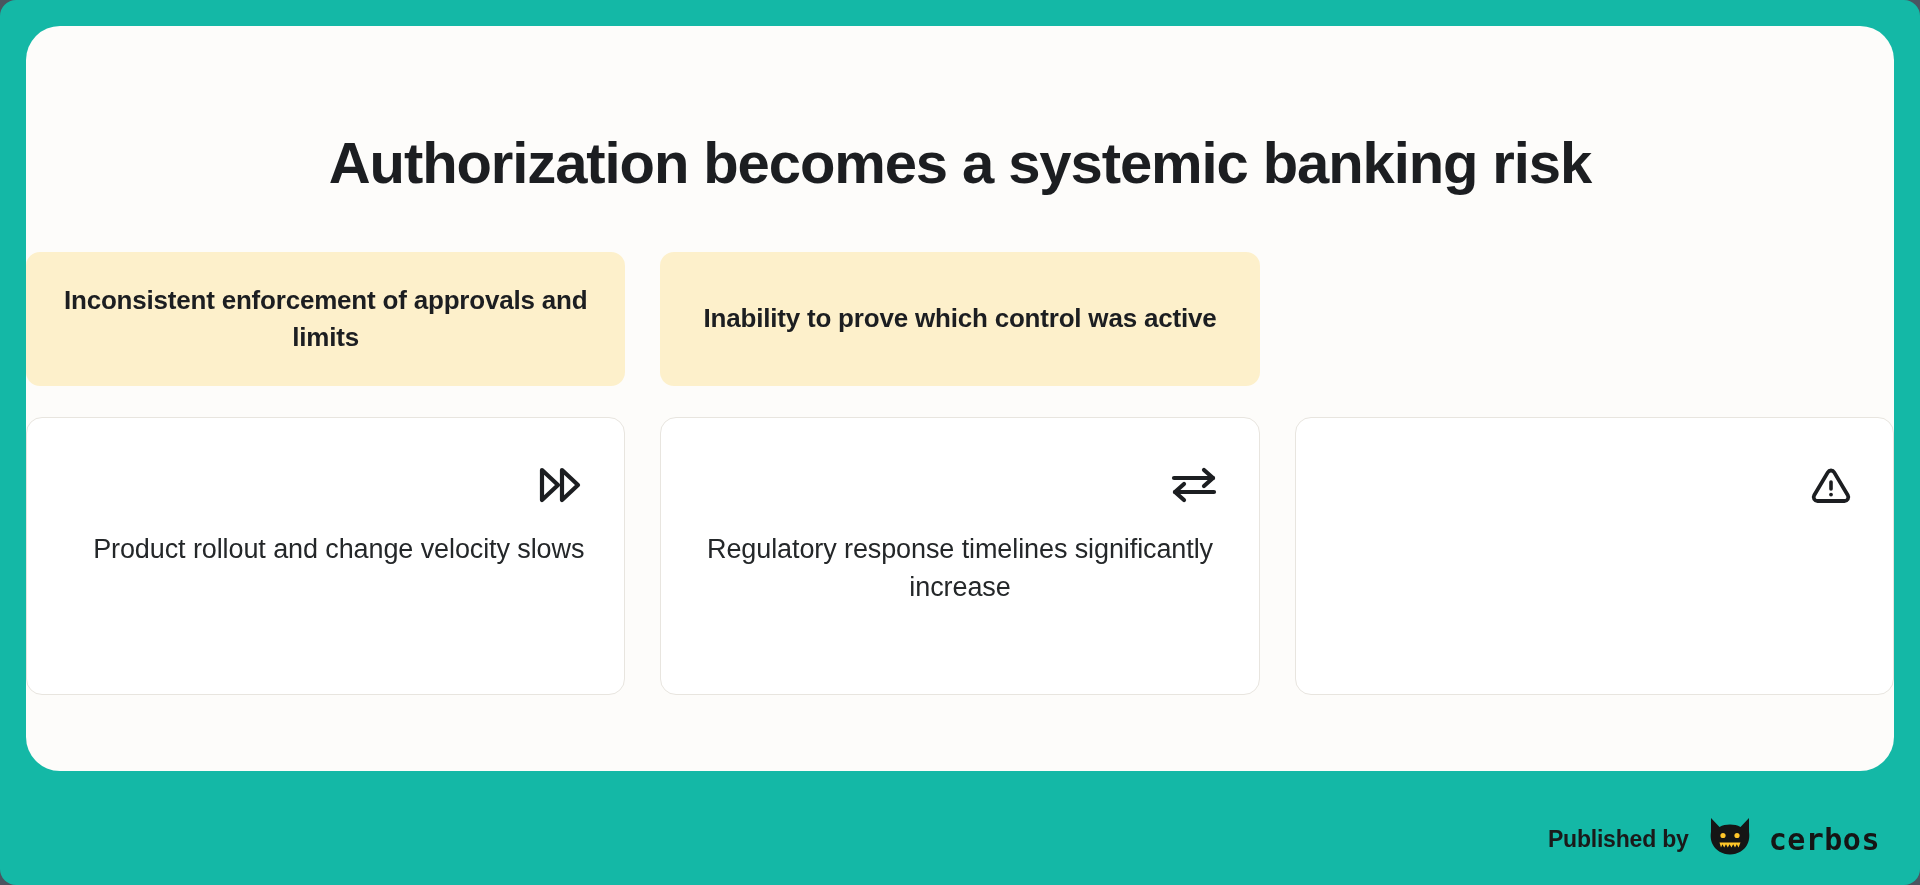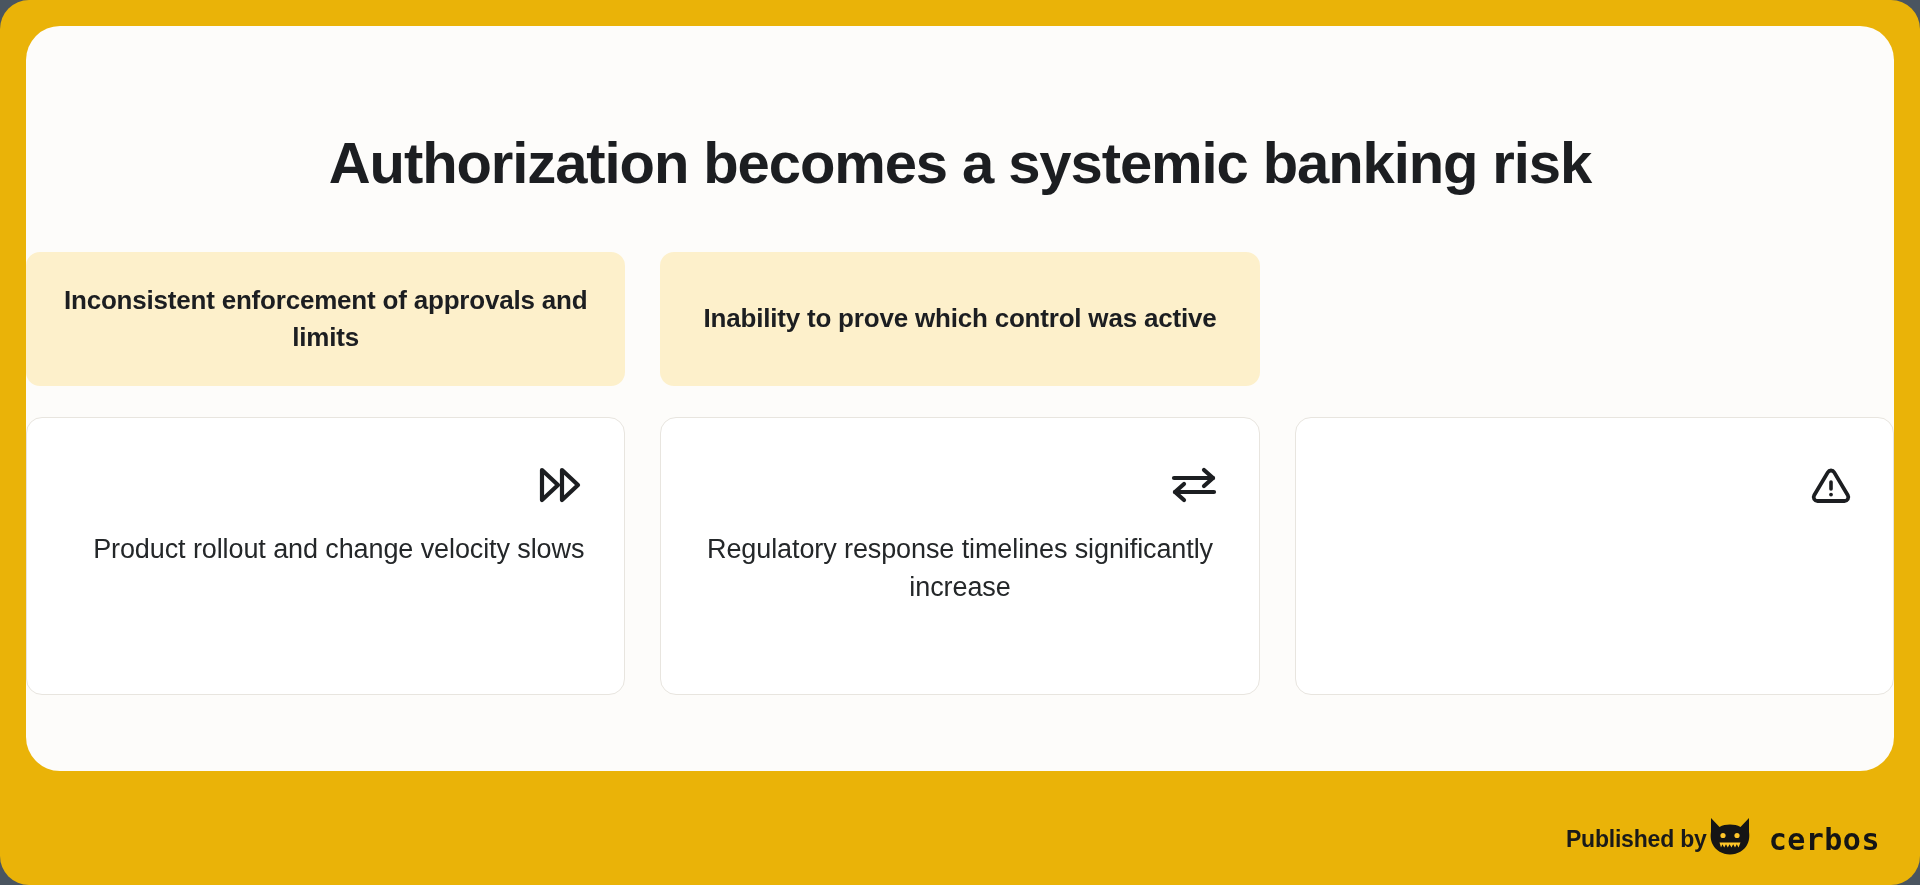"Authorization becomes a systemic banking" .stage { background: #eab308 -> #14b8a6; border-radius: 29px -> 16px }
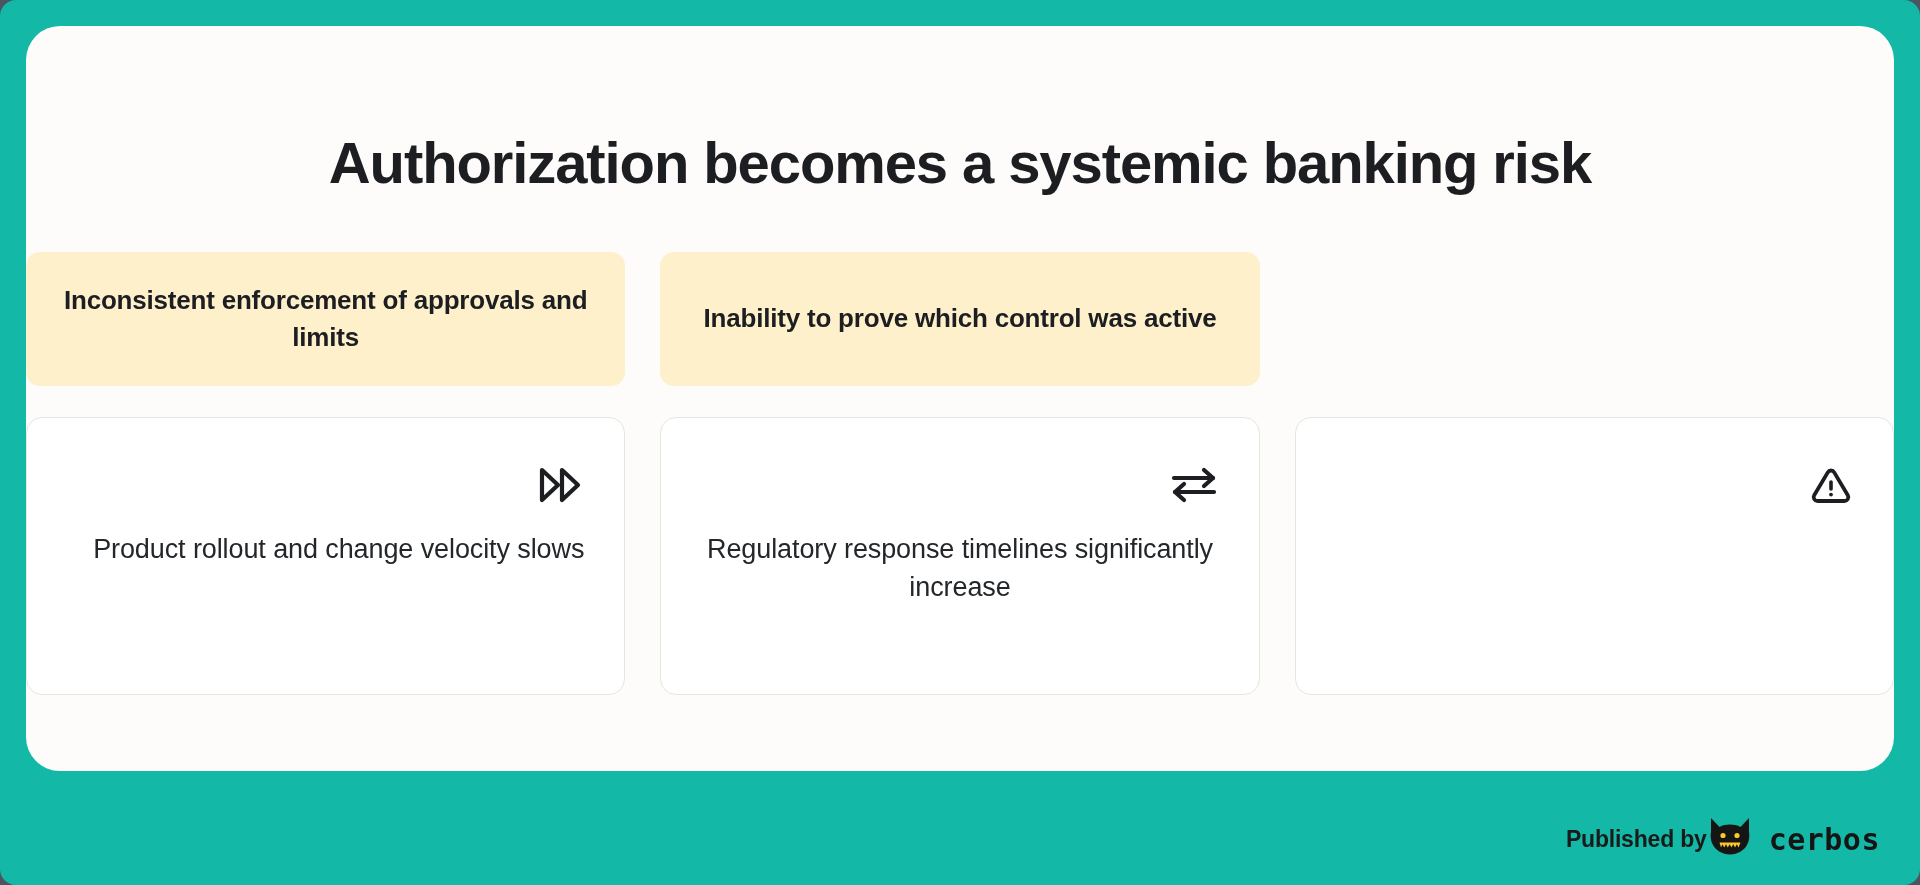"Published by" .footer { gap: none -> 18px }
